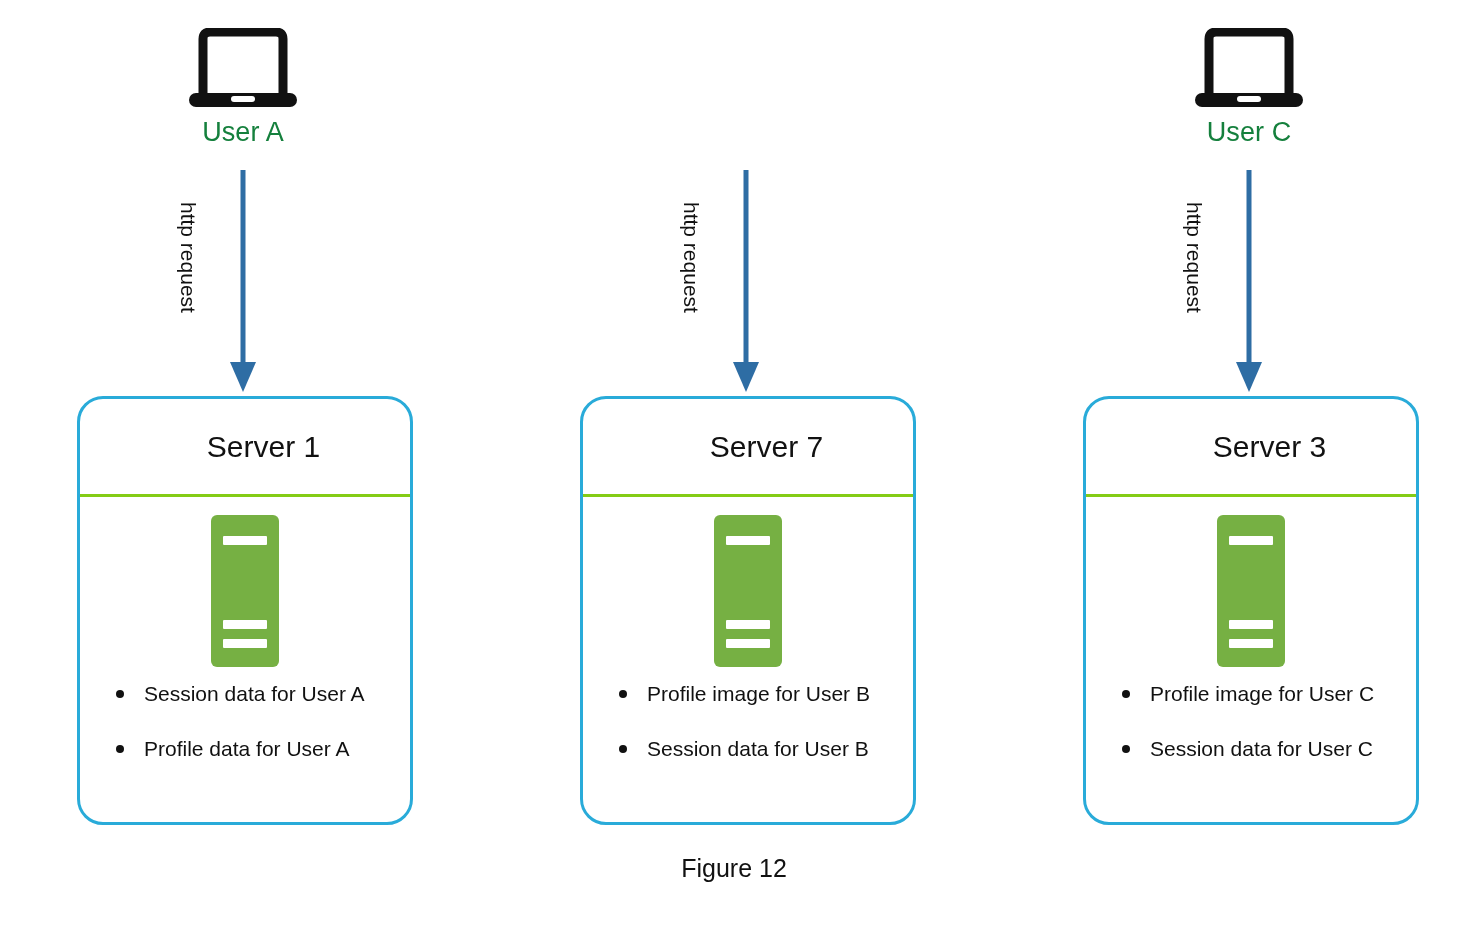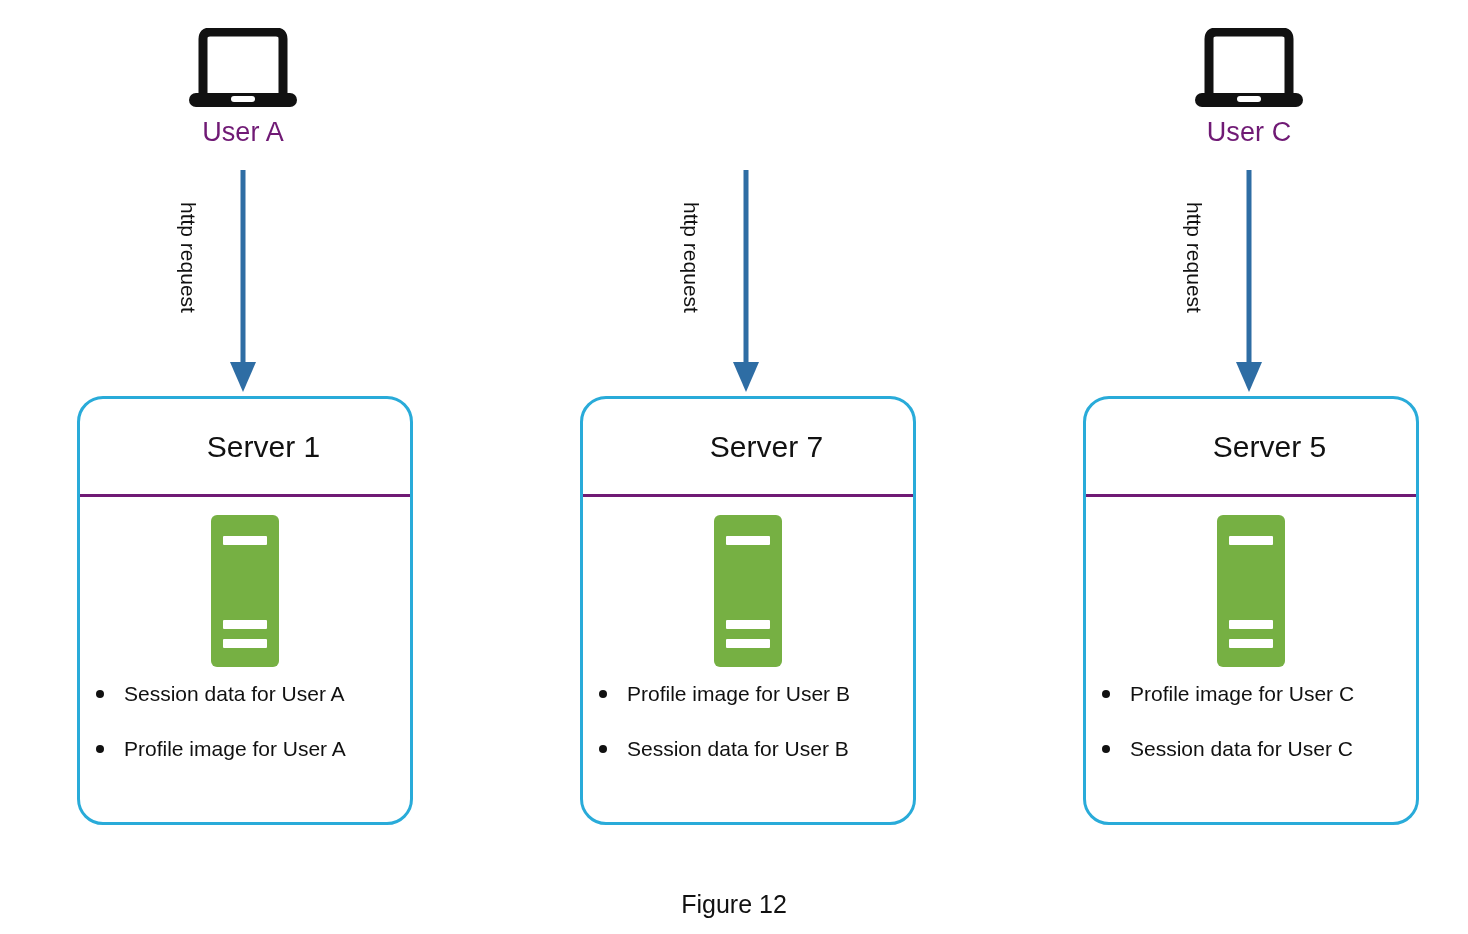"User A" .client-label { color: #701a75 -> #15803d }
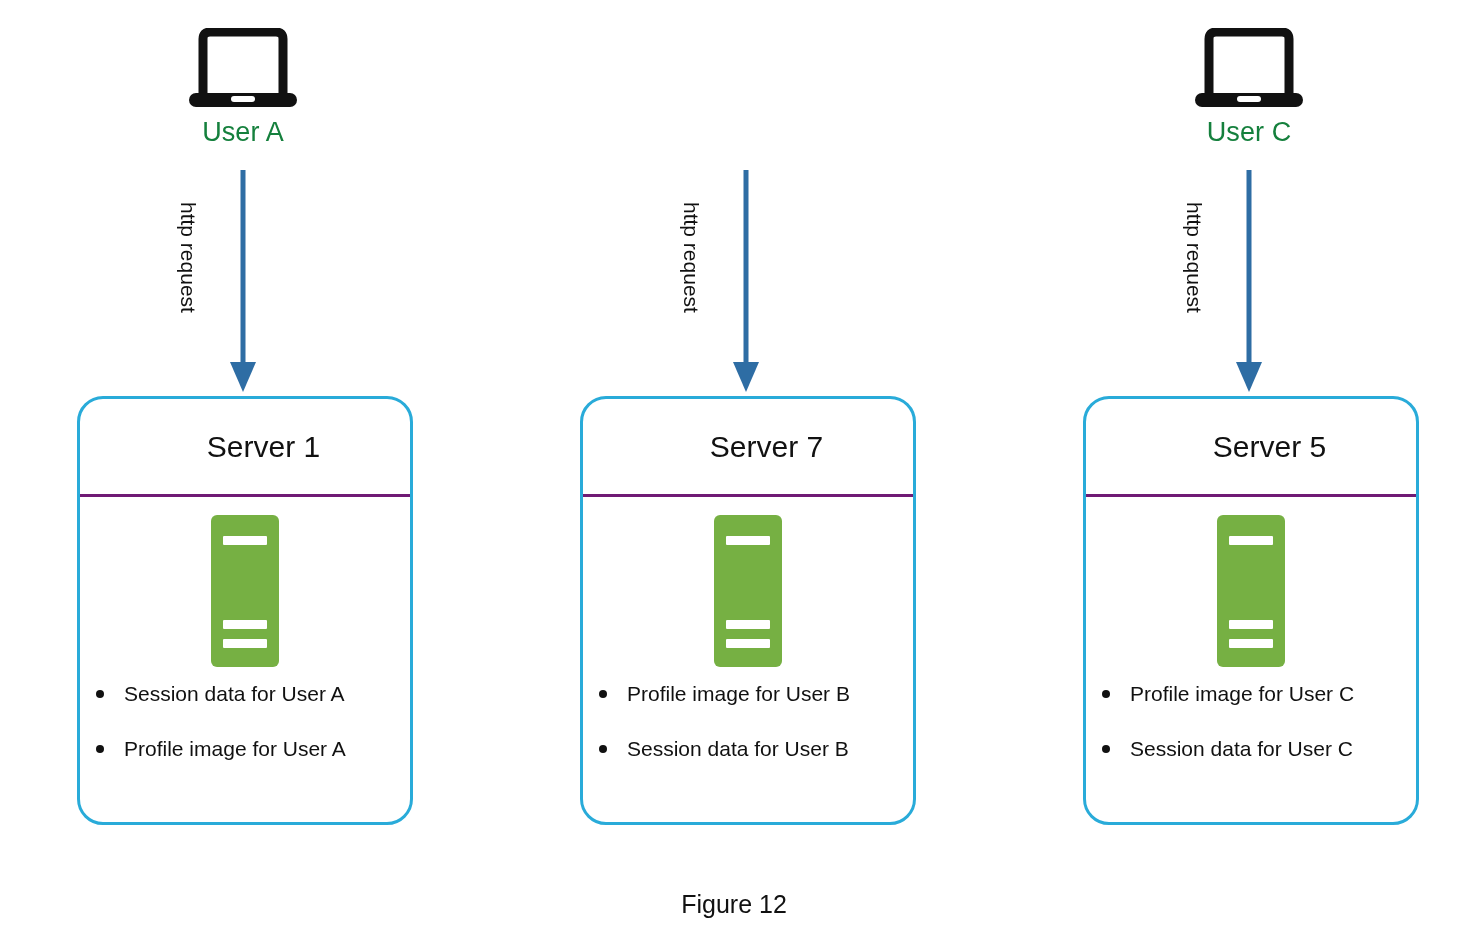"Server 1" .server-card-header { border-bottom: 3px solid #701a75 -> 3px solid #84cc16 }
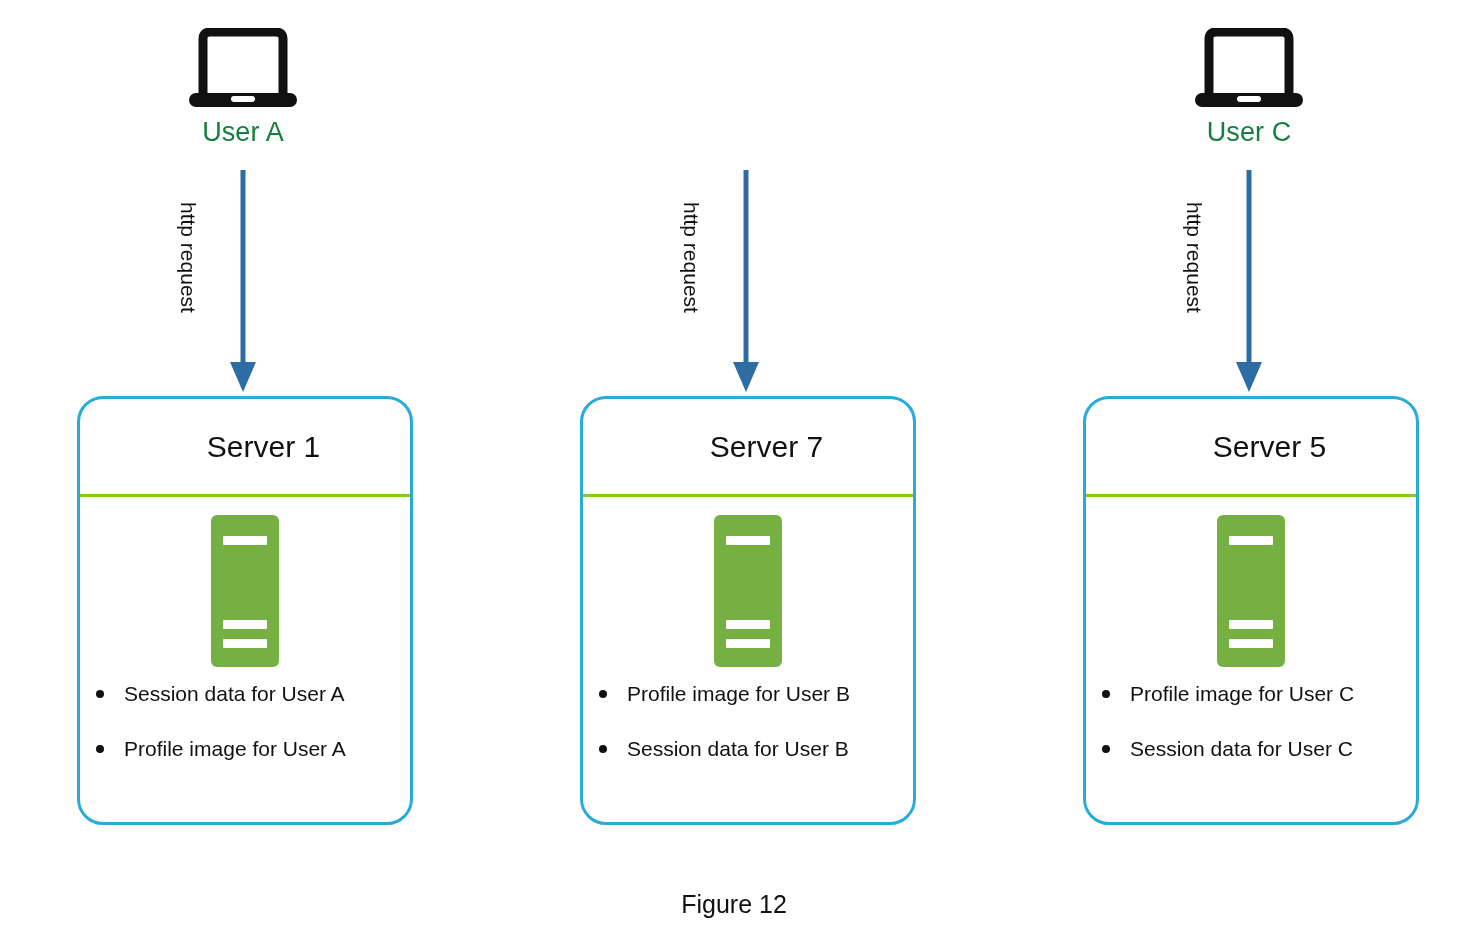"Server 5" div.server-title { text: 5 -> 3 }
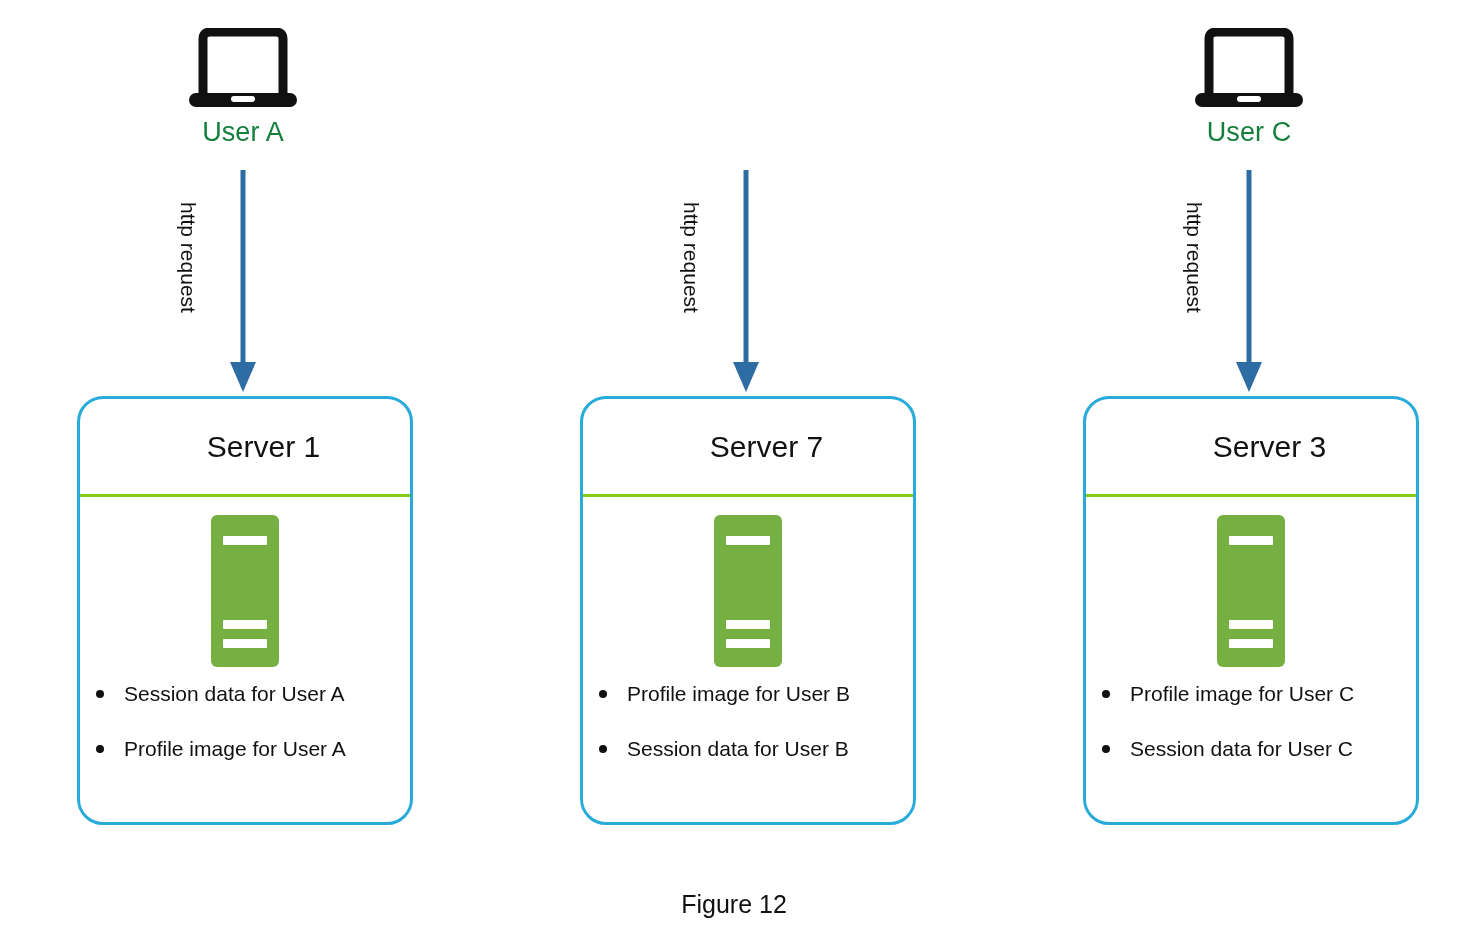"Session data for User A" .resource-list { padding: 0 10px 0 8px -> 0 10px 0 28px }
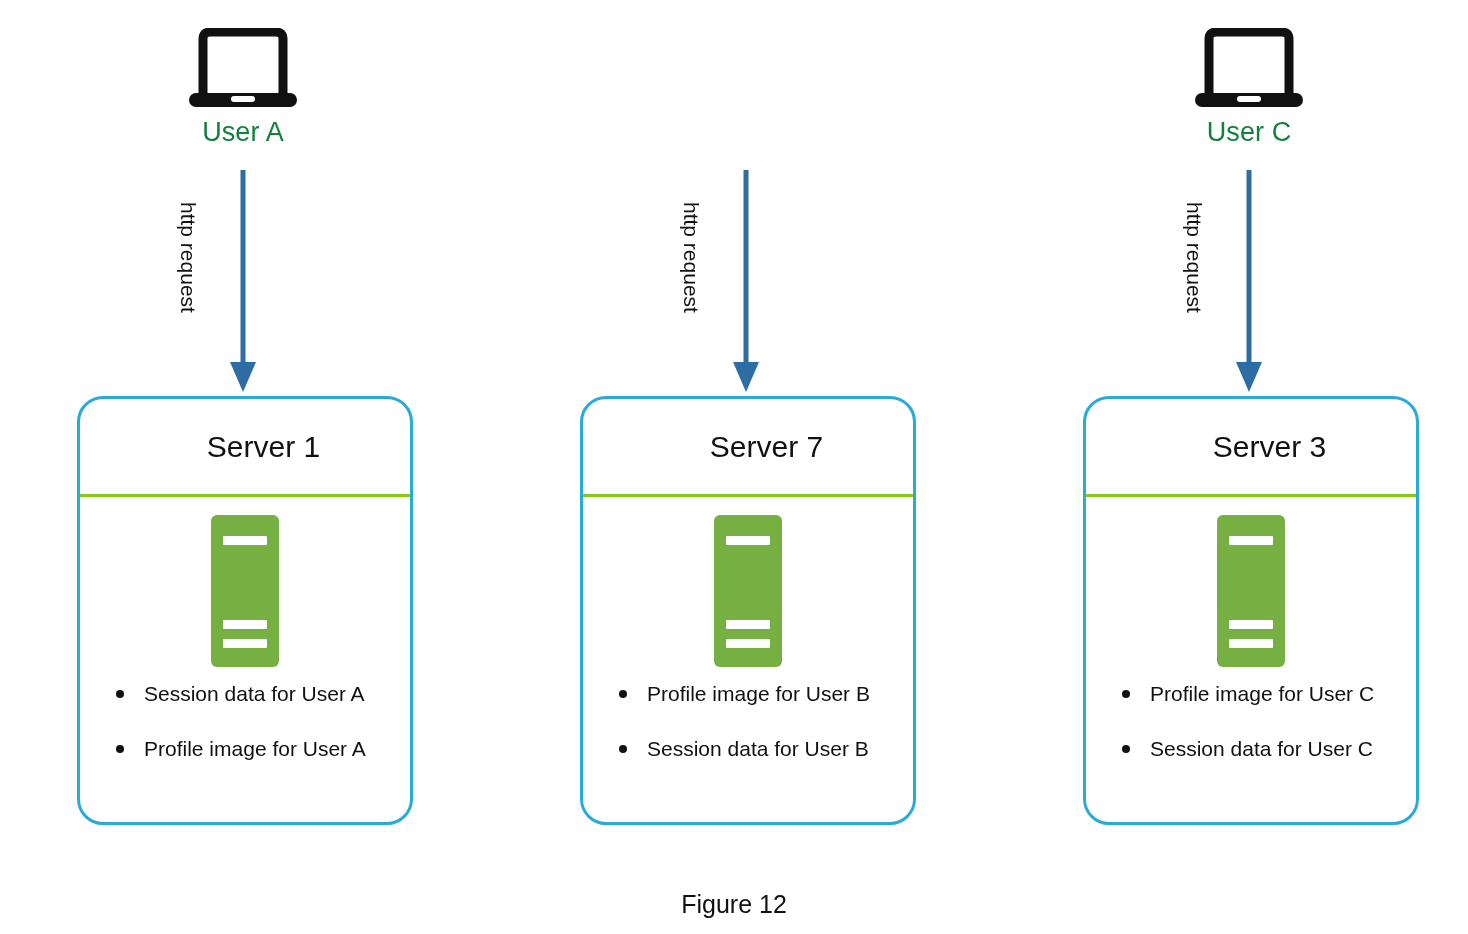"Profile image for User A" span { text: image -> data }
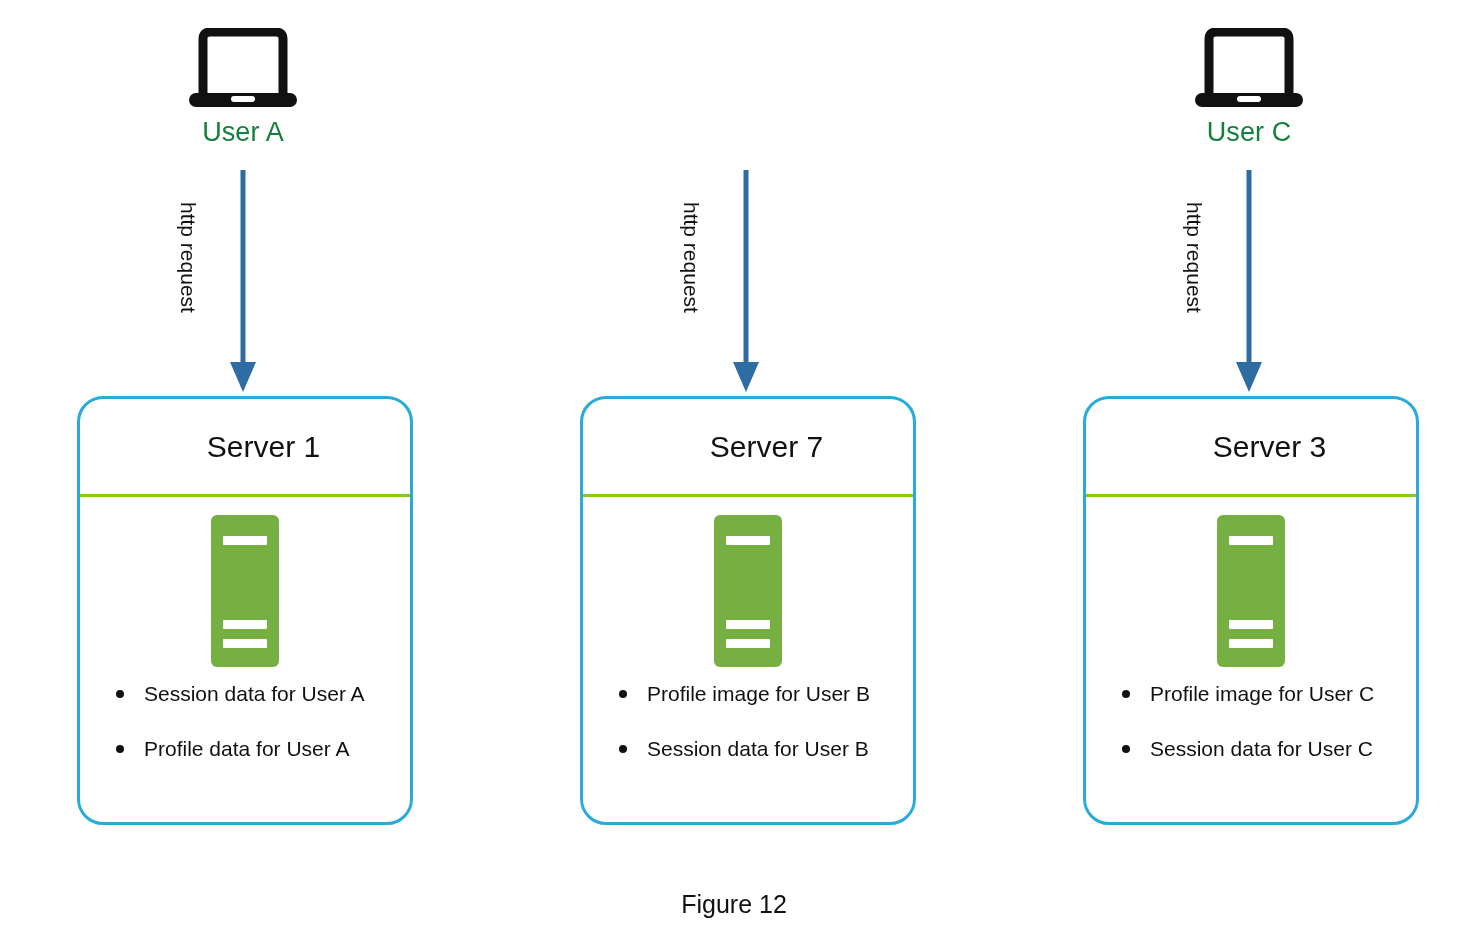"Figure 12" .figure-caption { top: 890px -> 854px }
